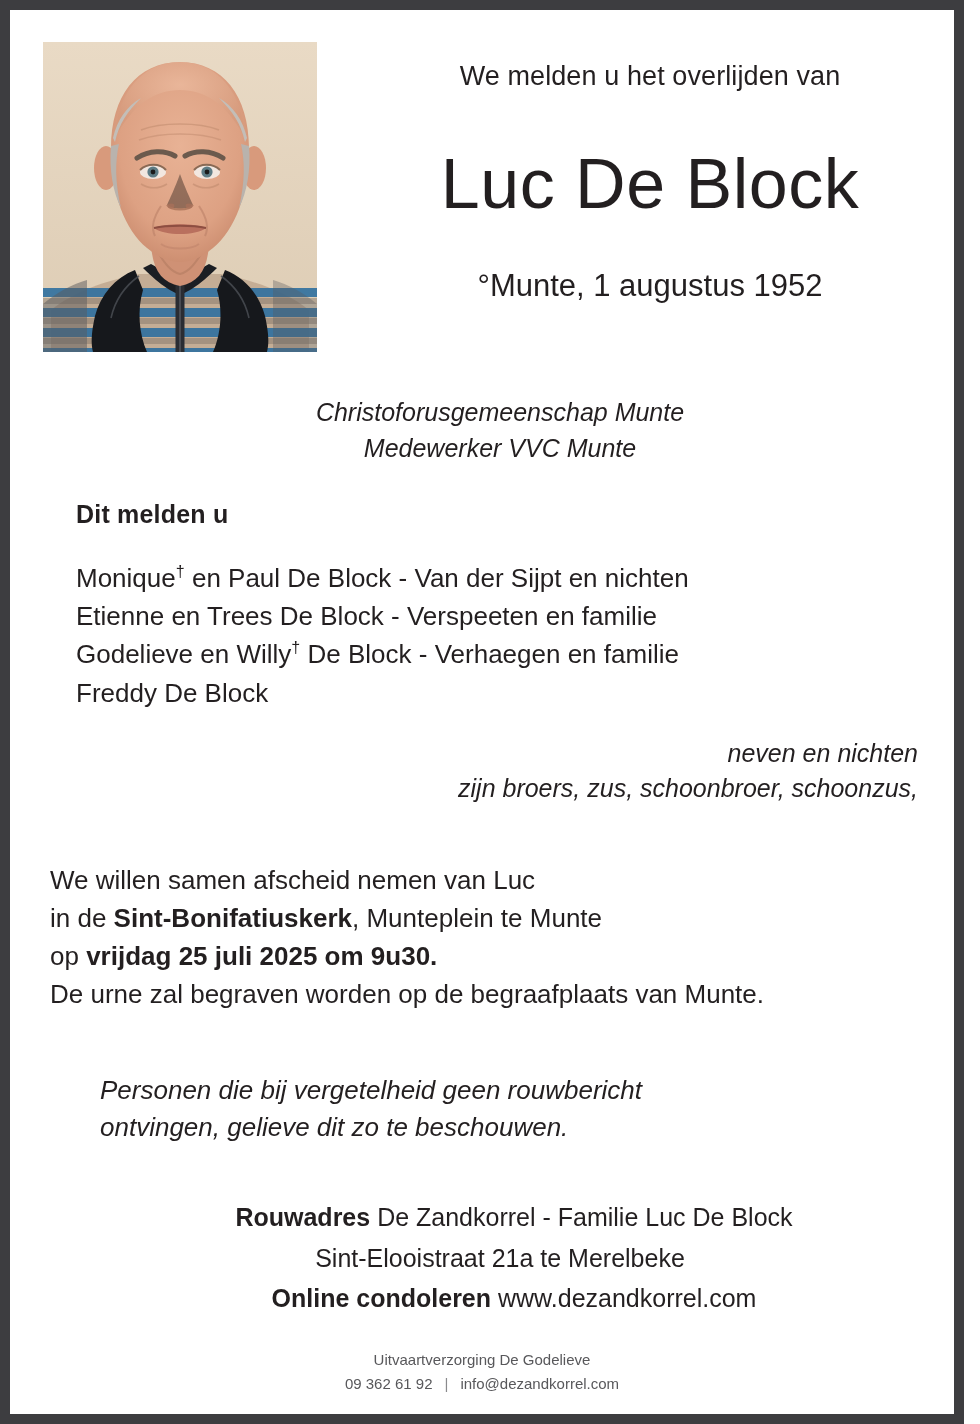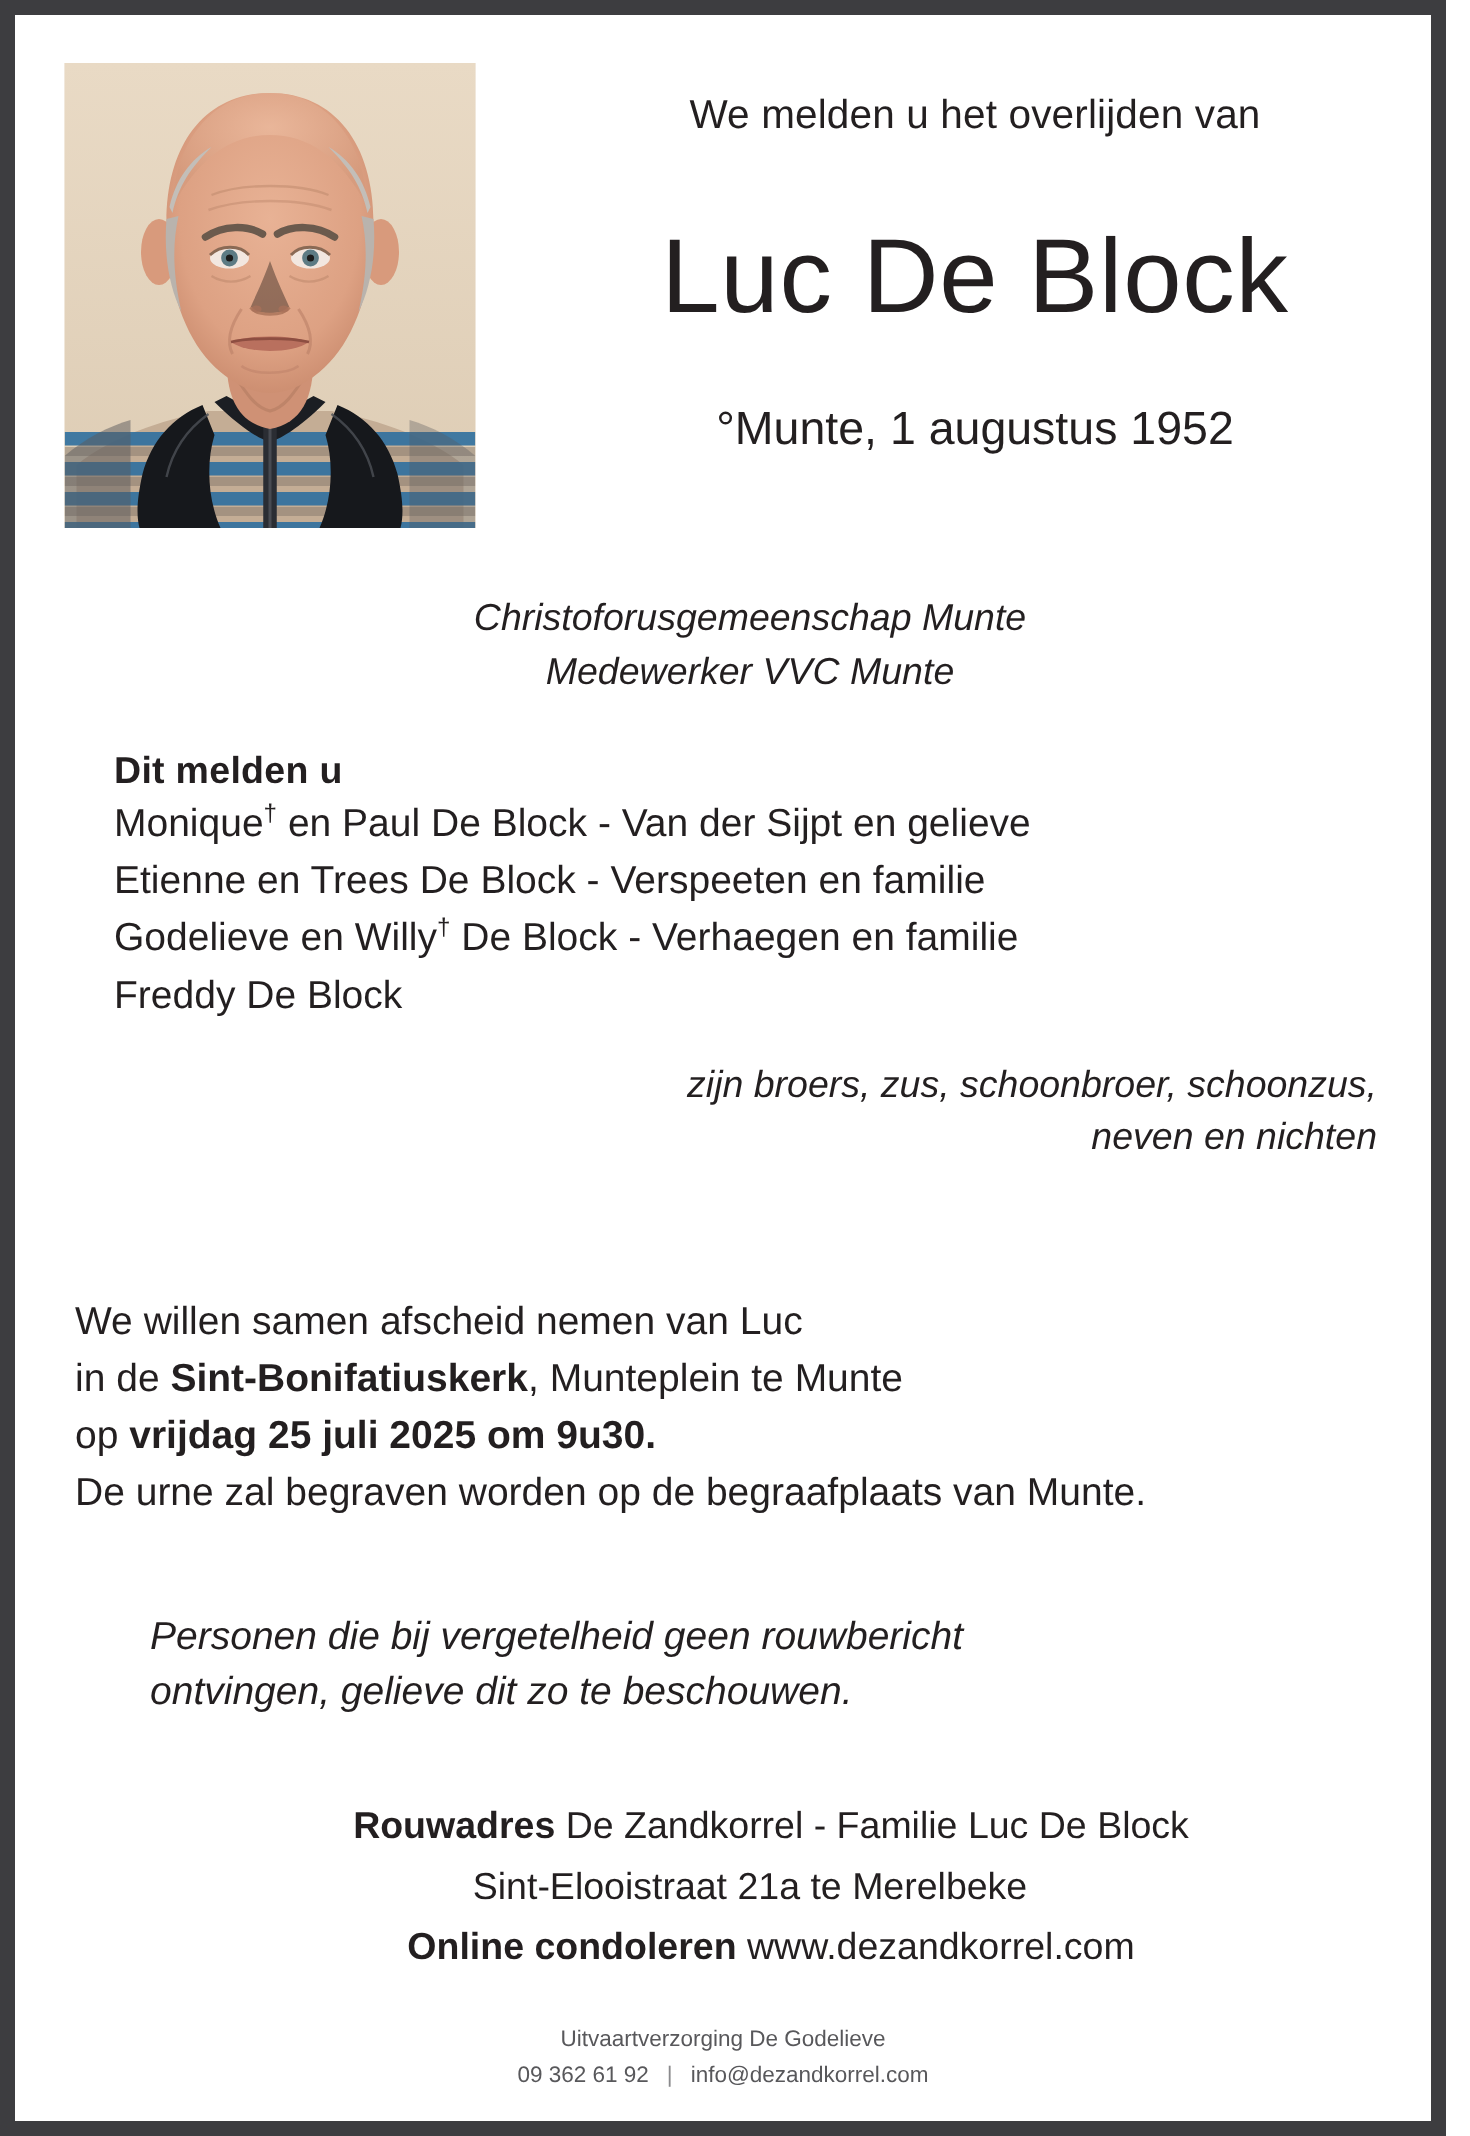"Dit melden u" .announcers-title { margin-bottom: none -> 30px }
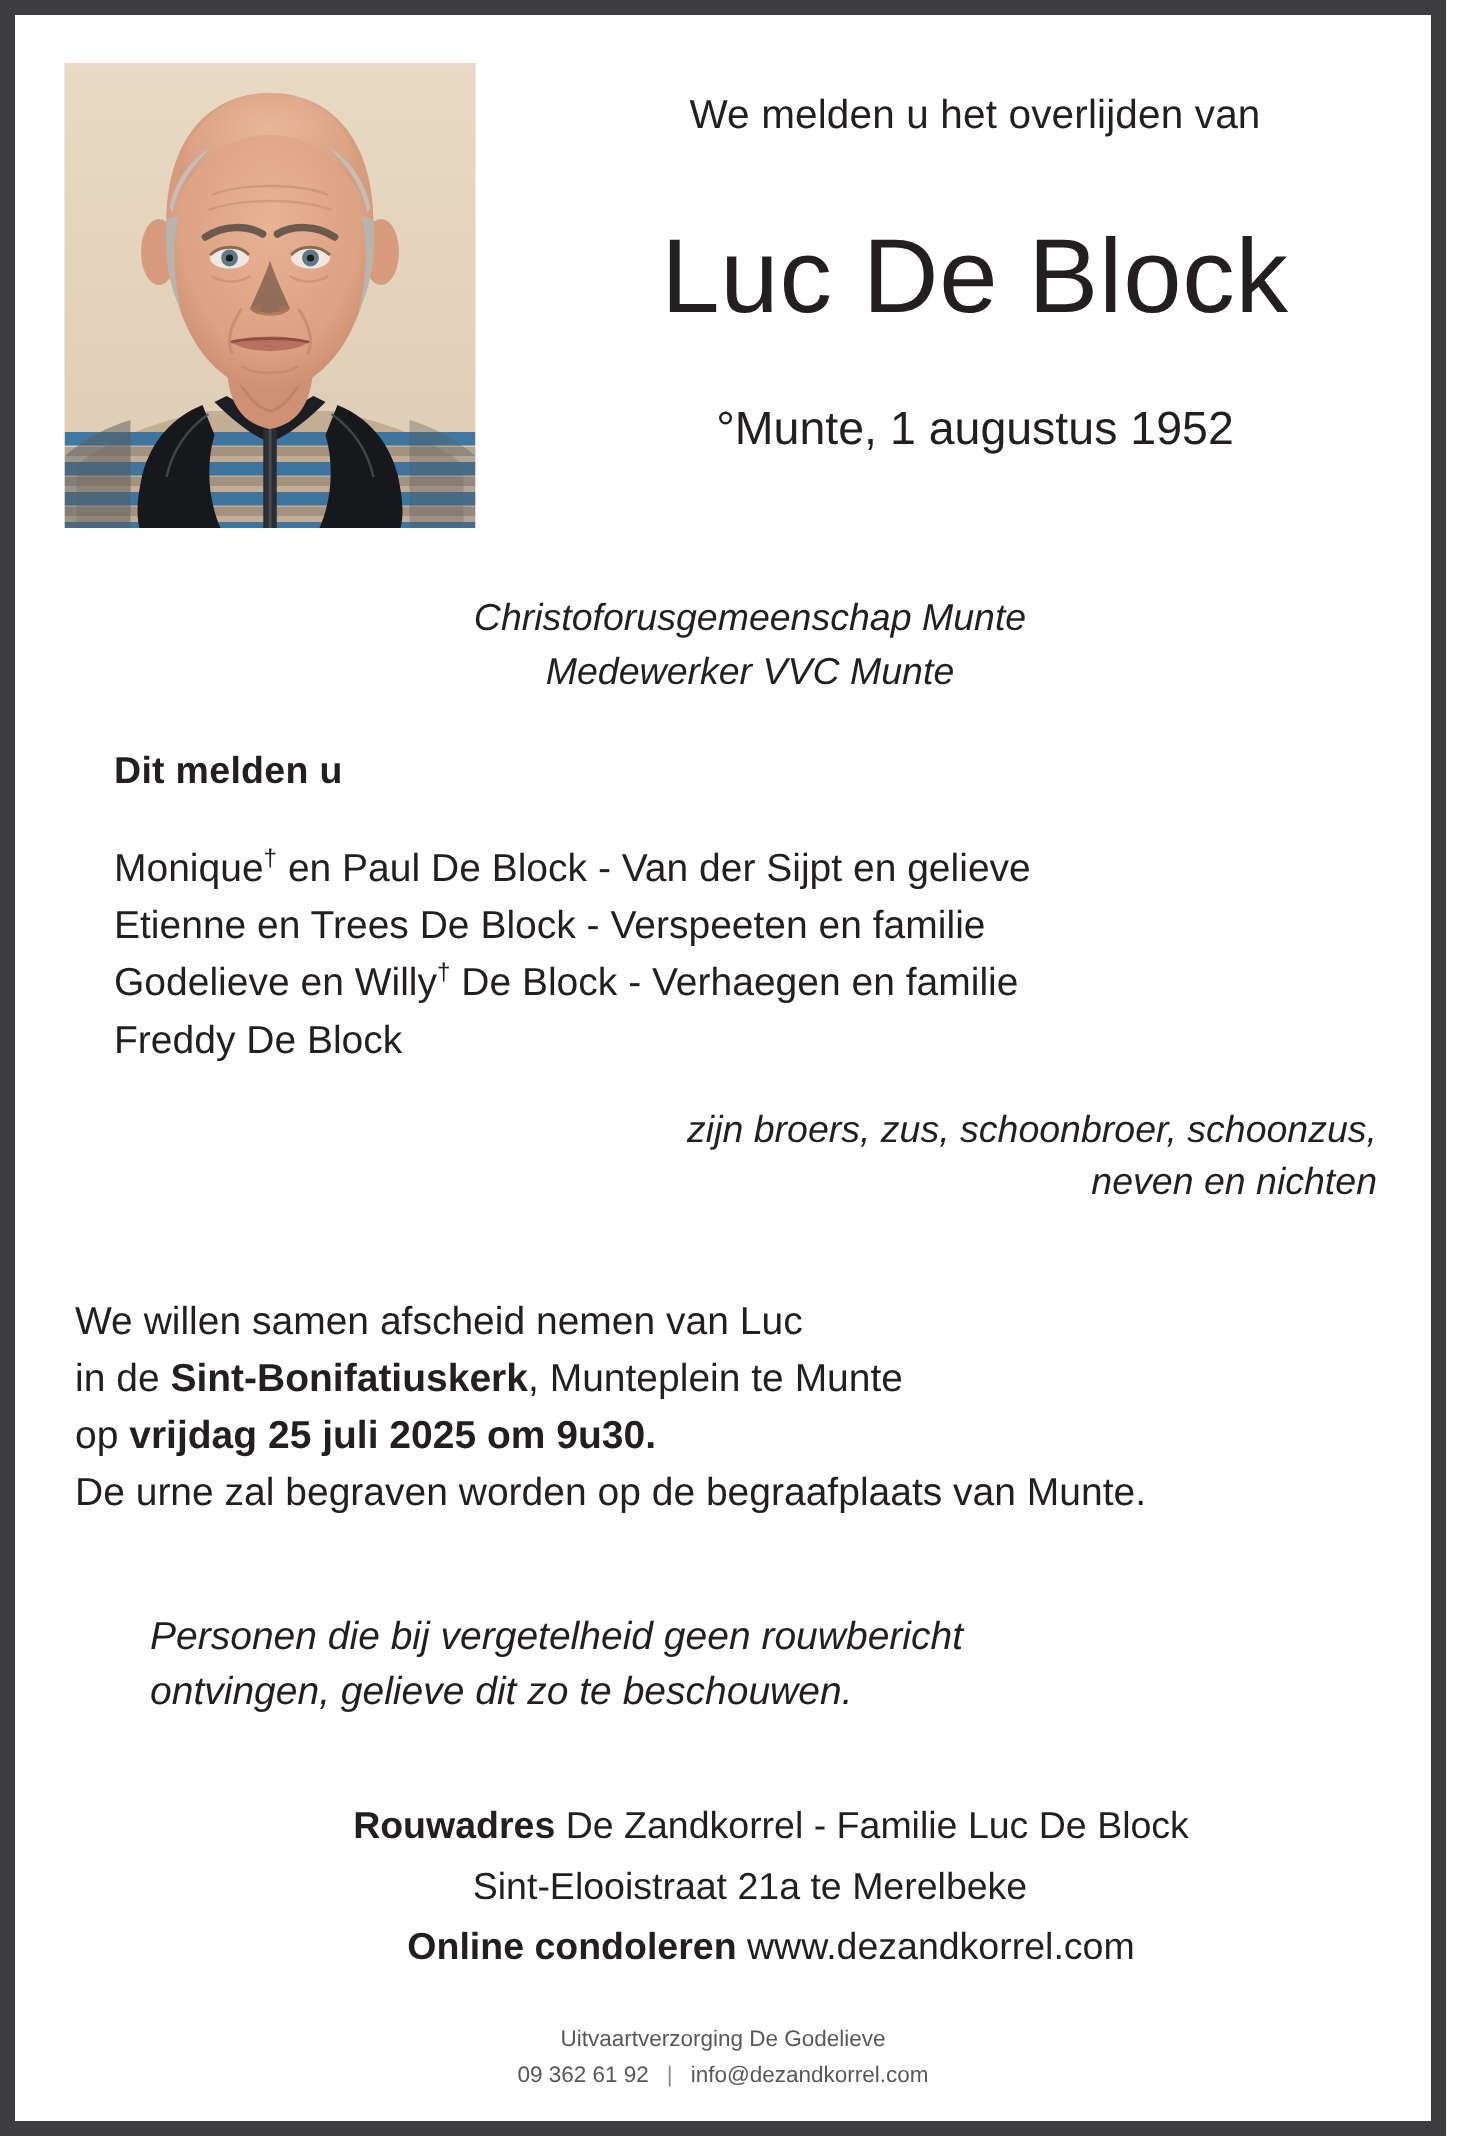"en Paul De Block -" span { text: gelieve -> nichten }
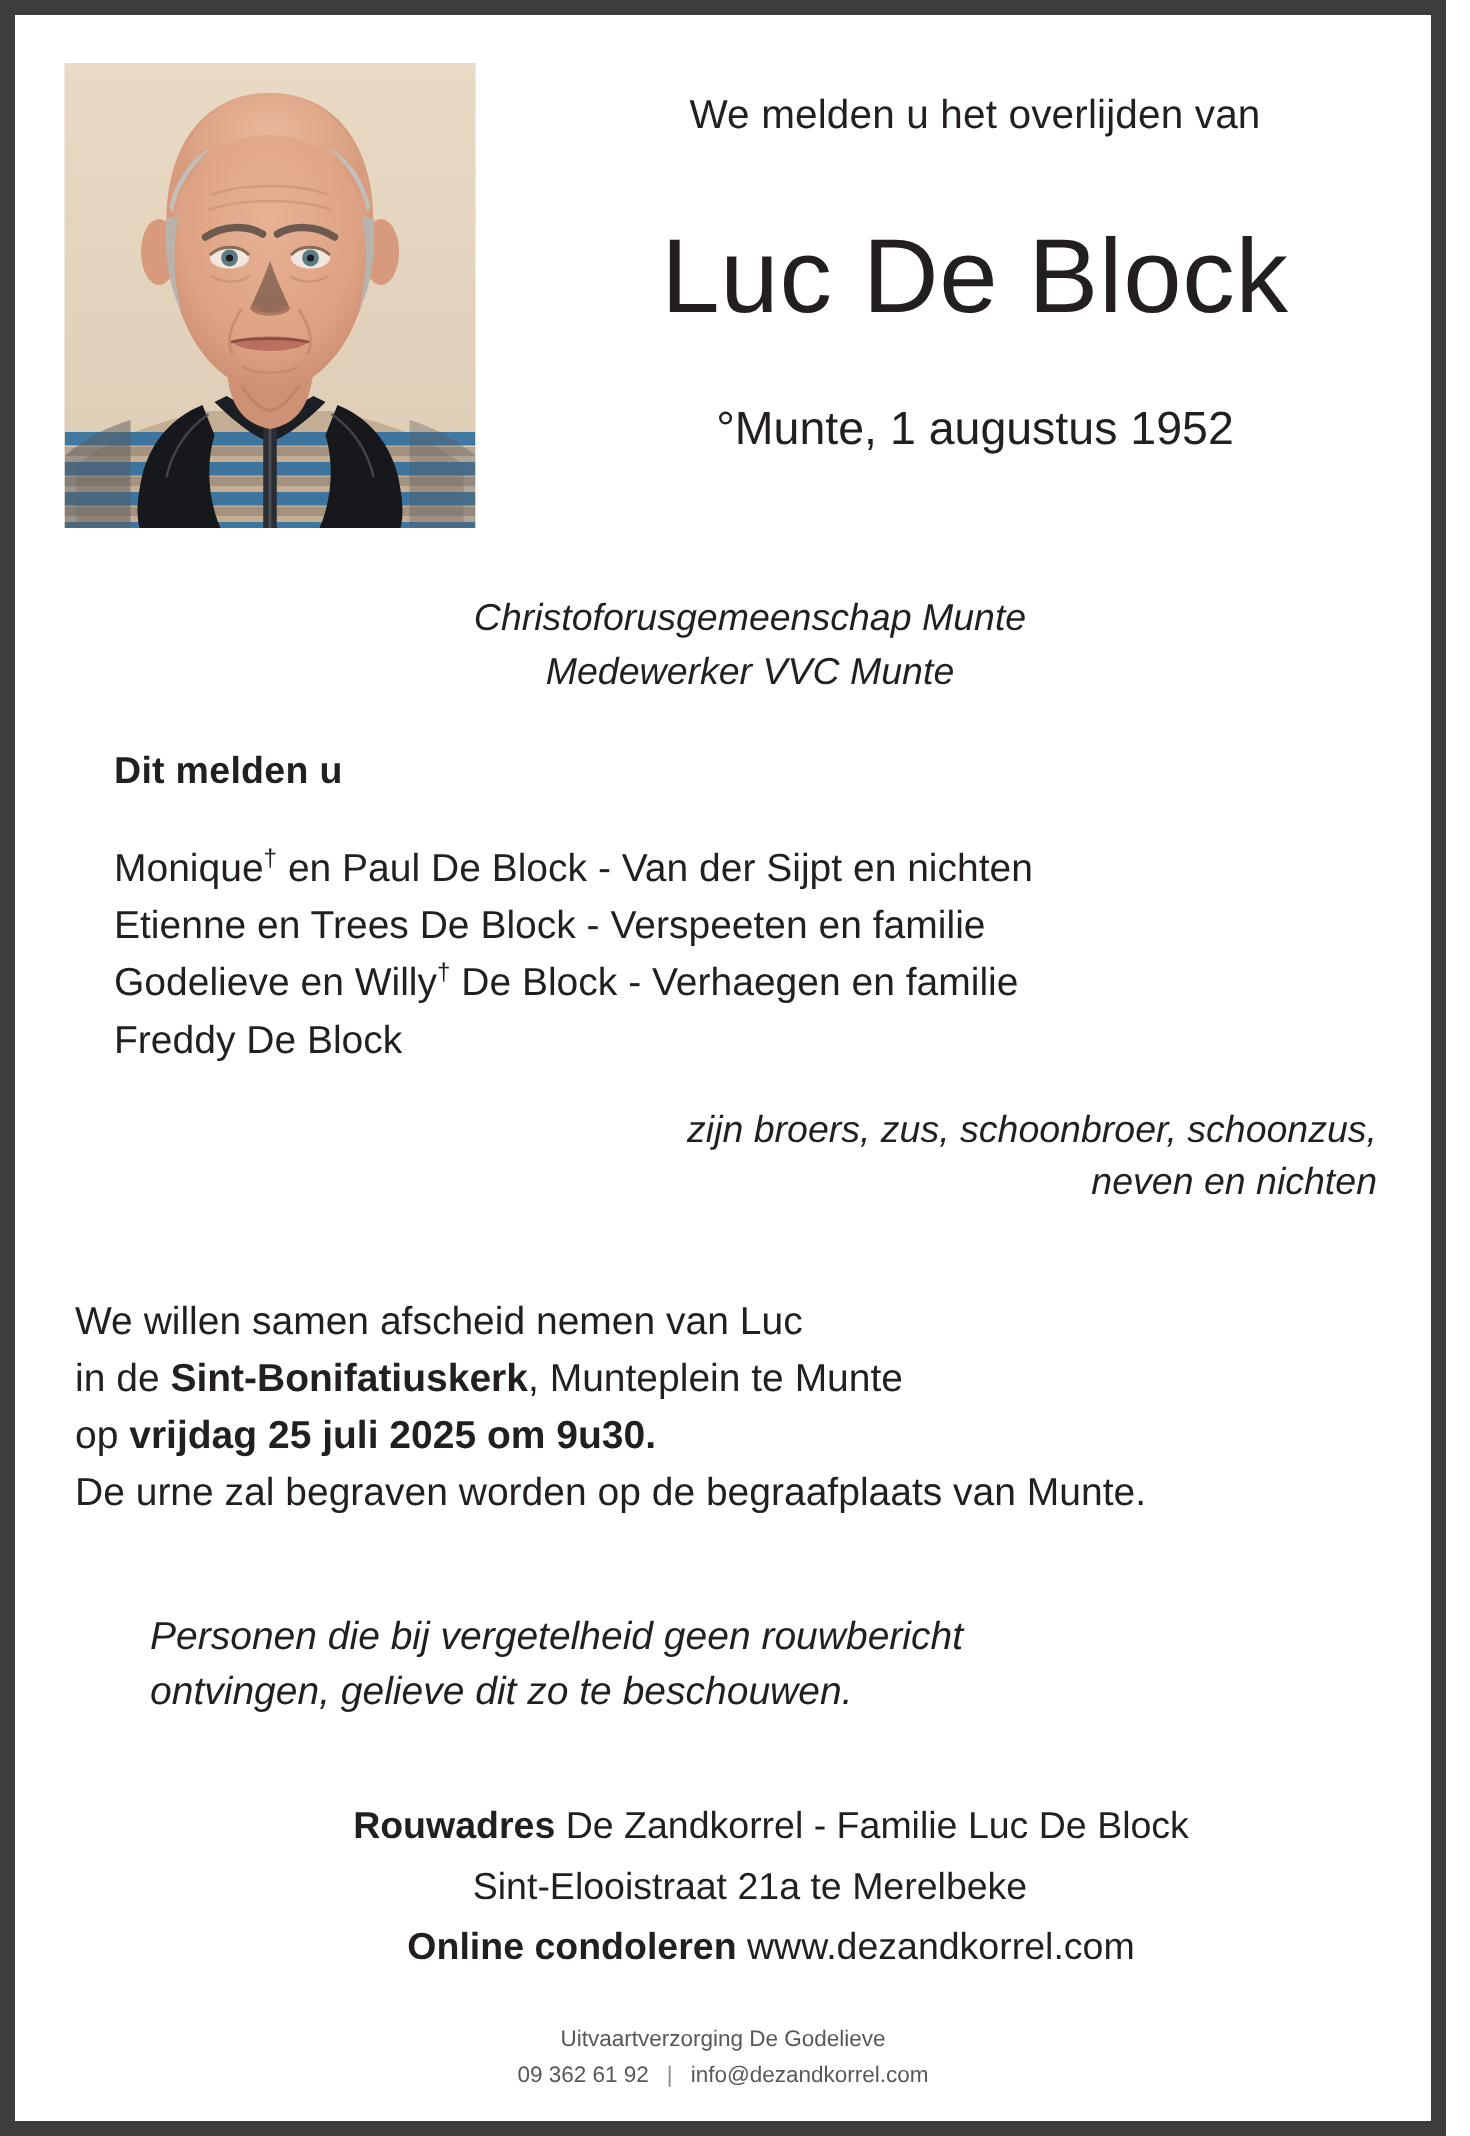"zijn broers, zus, schoonbroer," div { order: before "neven en nichten" -> after "neven en nichten" }
